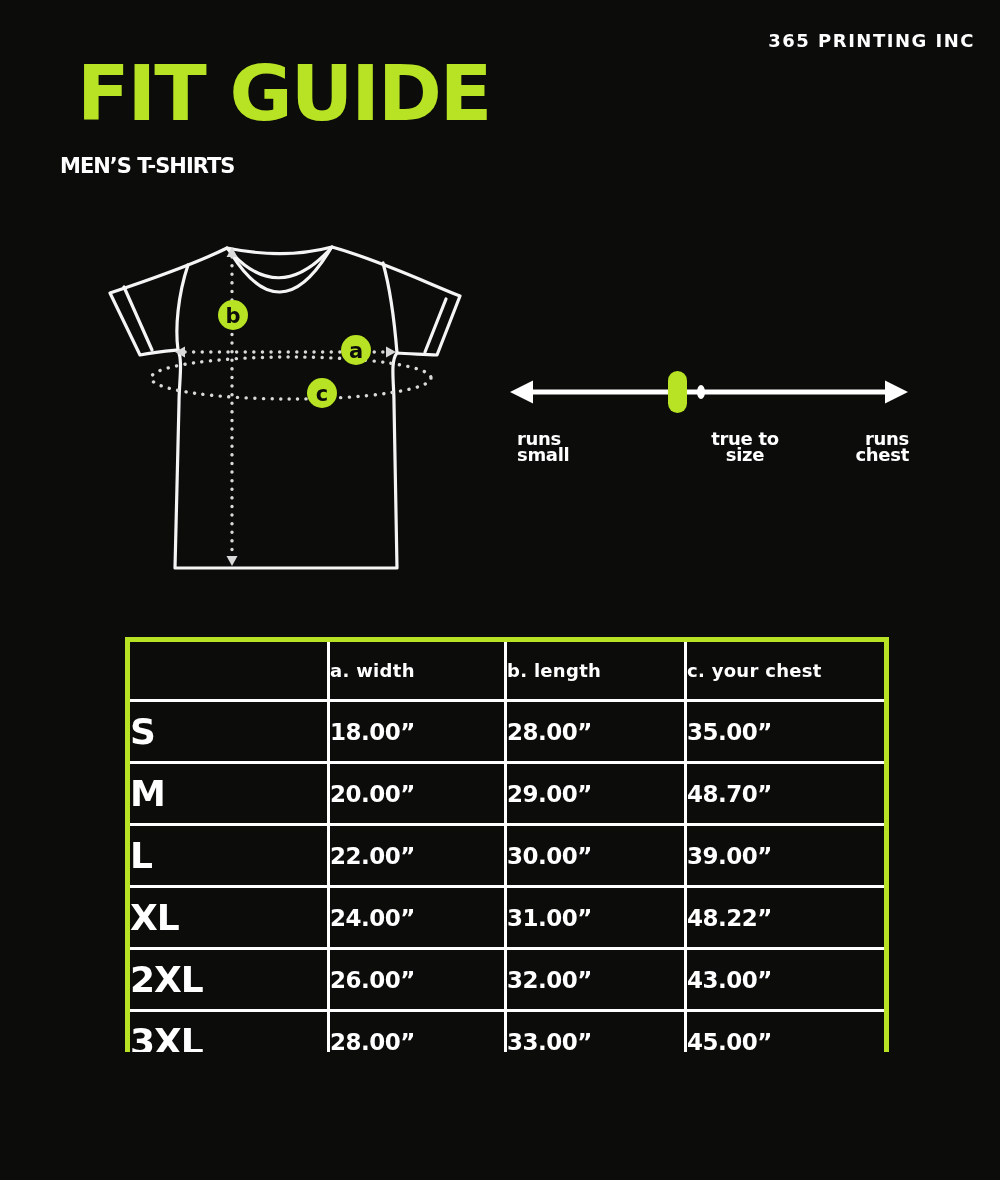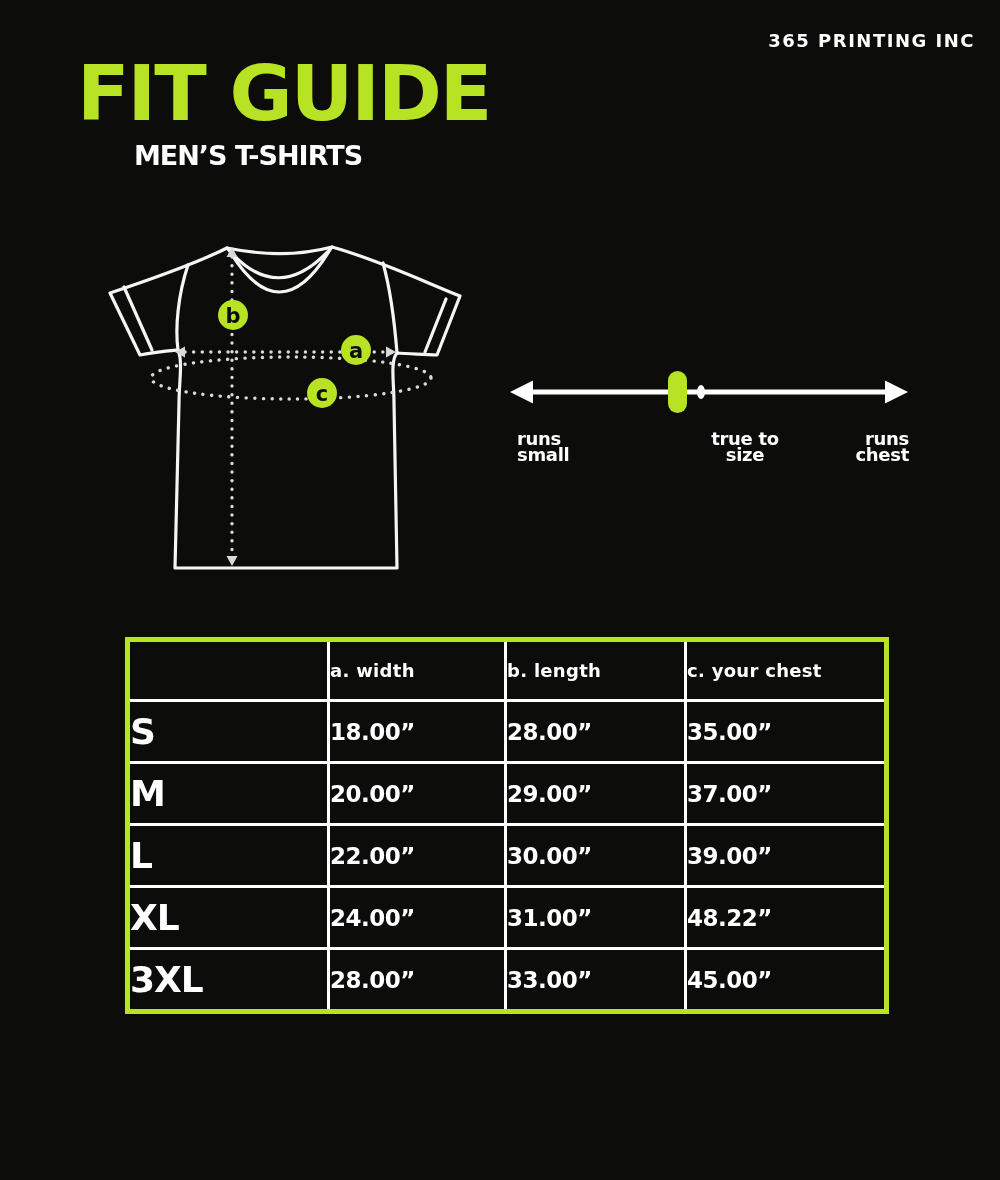"MEN’S T-SHIRTS" .subtitle { font-size: 27px -> 21px; text-align: center -> left; top: 142px -> 156px }
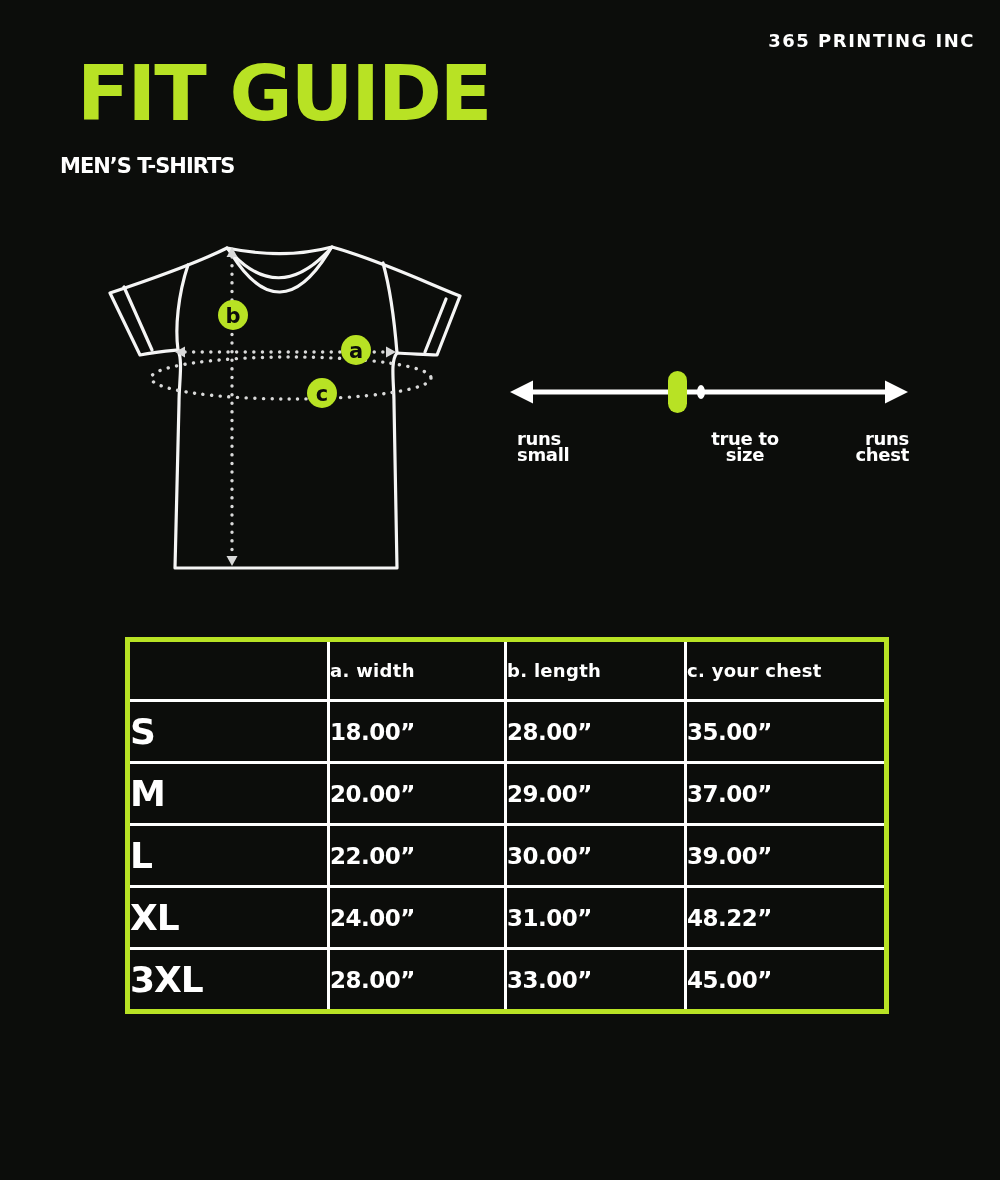"37.00”" td { text: 37.00 -> 48.70 }
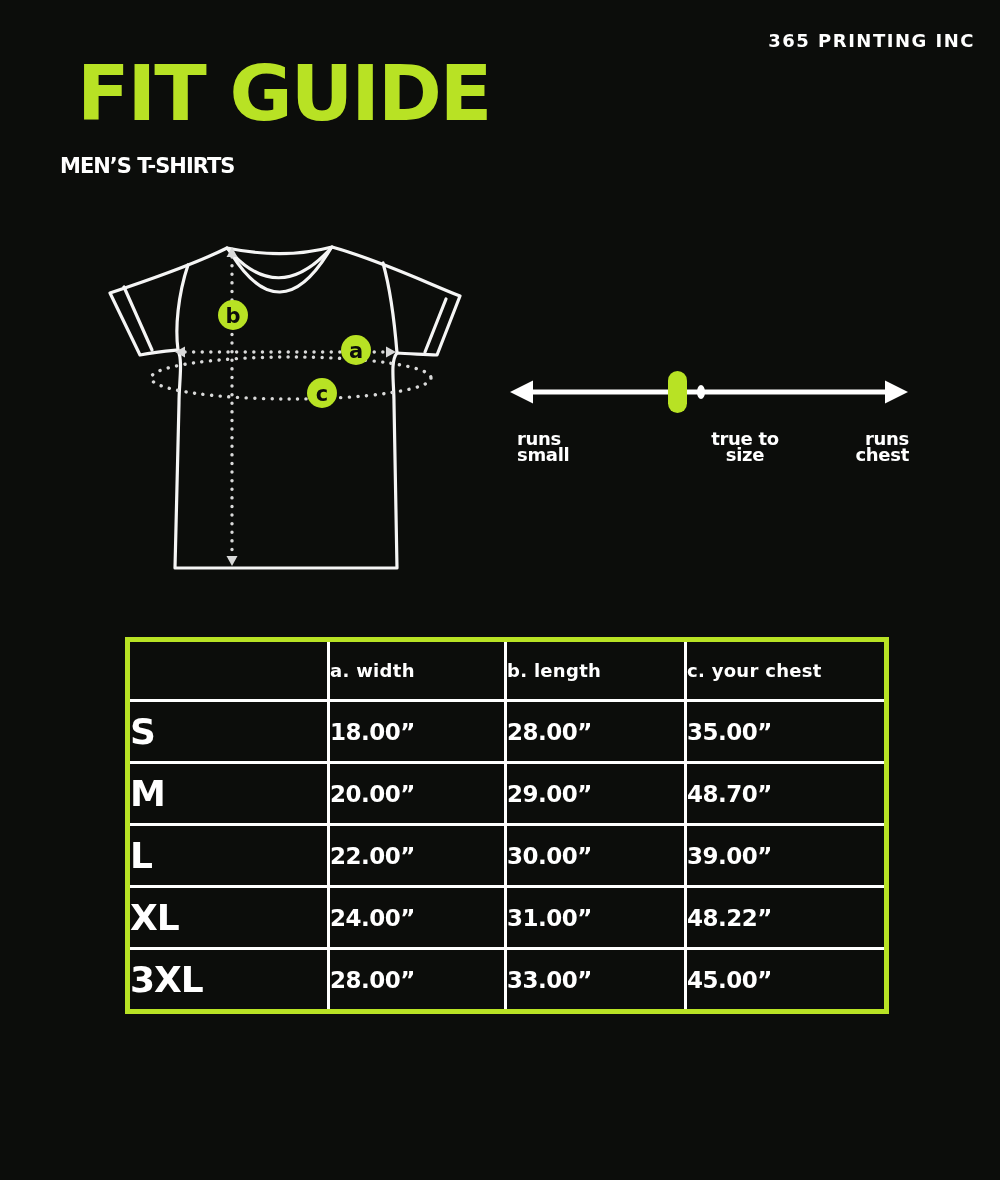"2XL" tr { html: none -> <tr> <td>2XL</td> <td>26.00”</td> <td>32.00”</td> <td>43.00”</td> </tr> }
